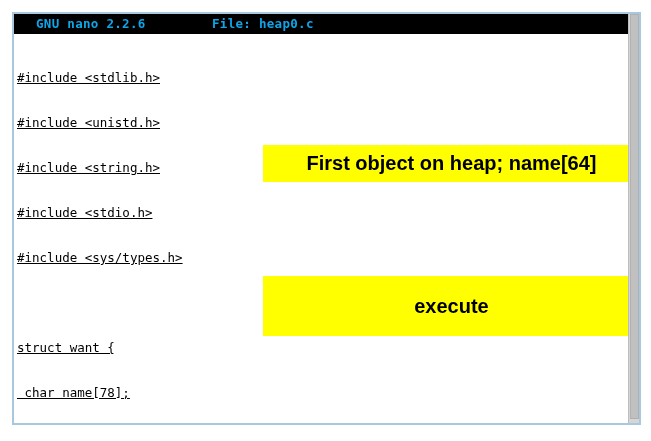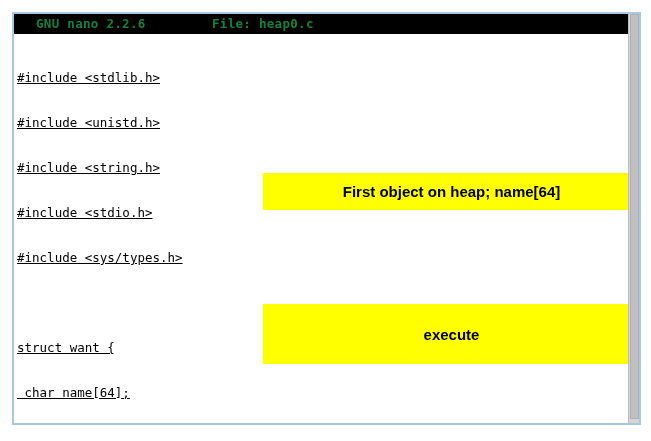"GNU nano 2.2.6" #title-bar { color: #15803d -> #0ea5e9 }
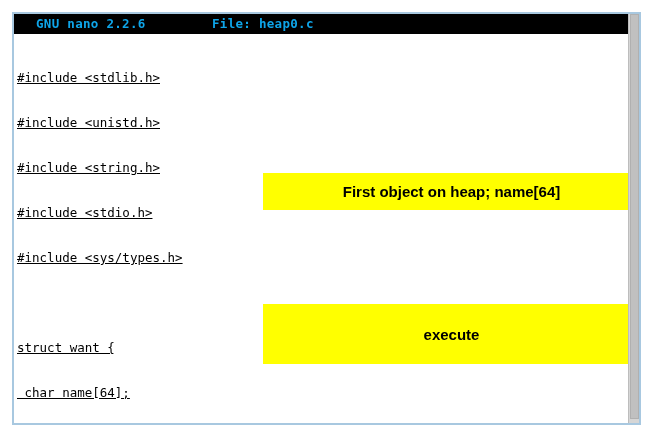"First object on heap; name[64]" .callout { font-size: 15px -> 20px; margin-top: 28px -> none }
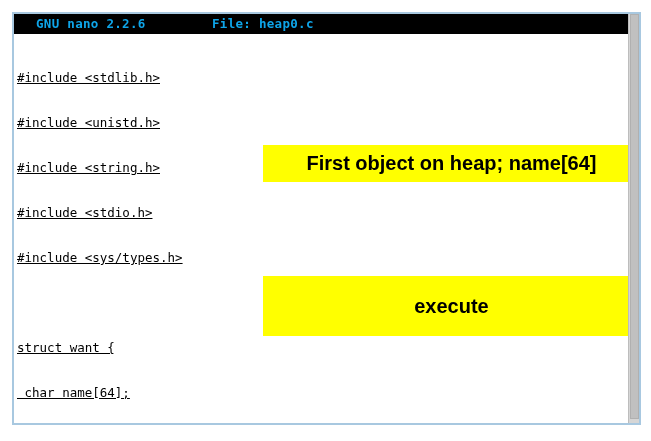"char name[64];" div.code-line { text: 64 -> 78 }
